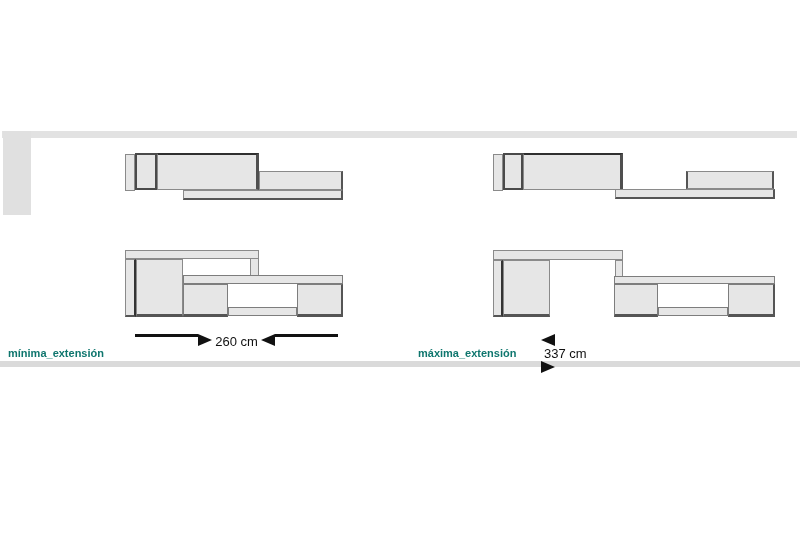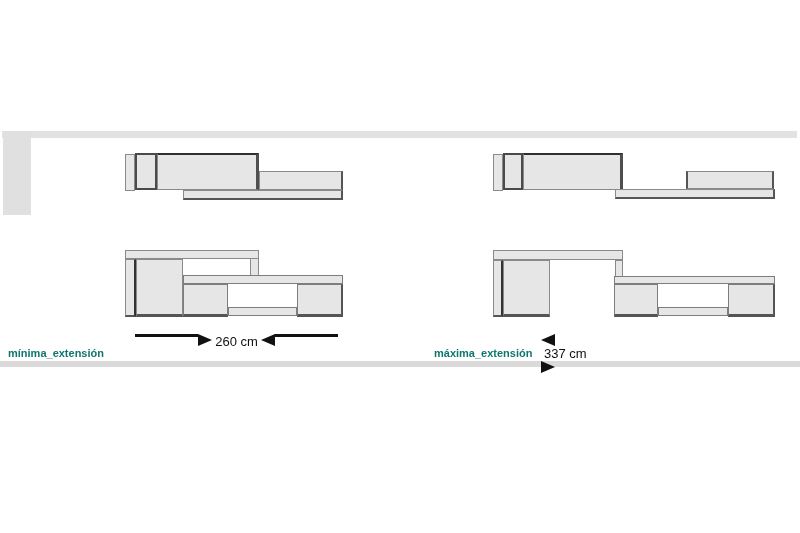"máxima_extensión" div.figlabel { margin-left: 16px -> none }
